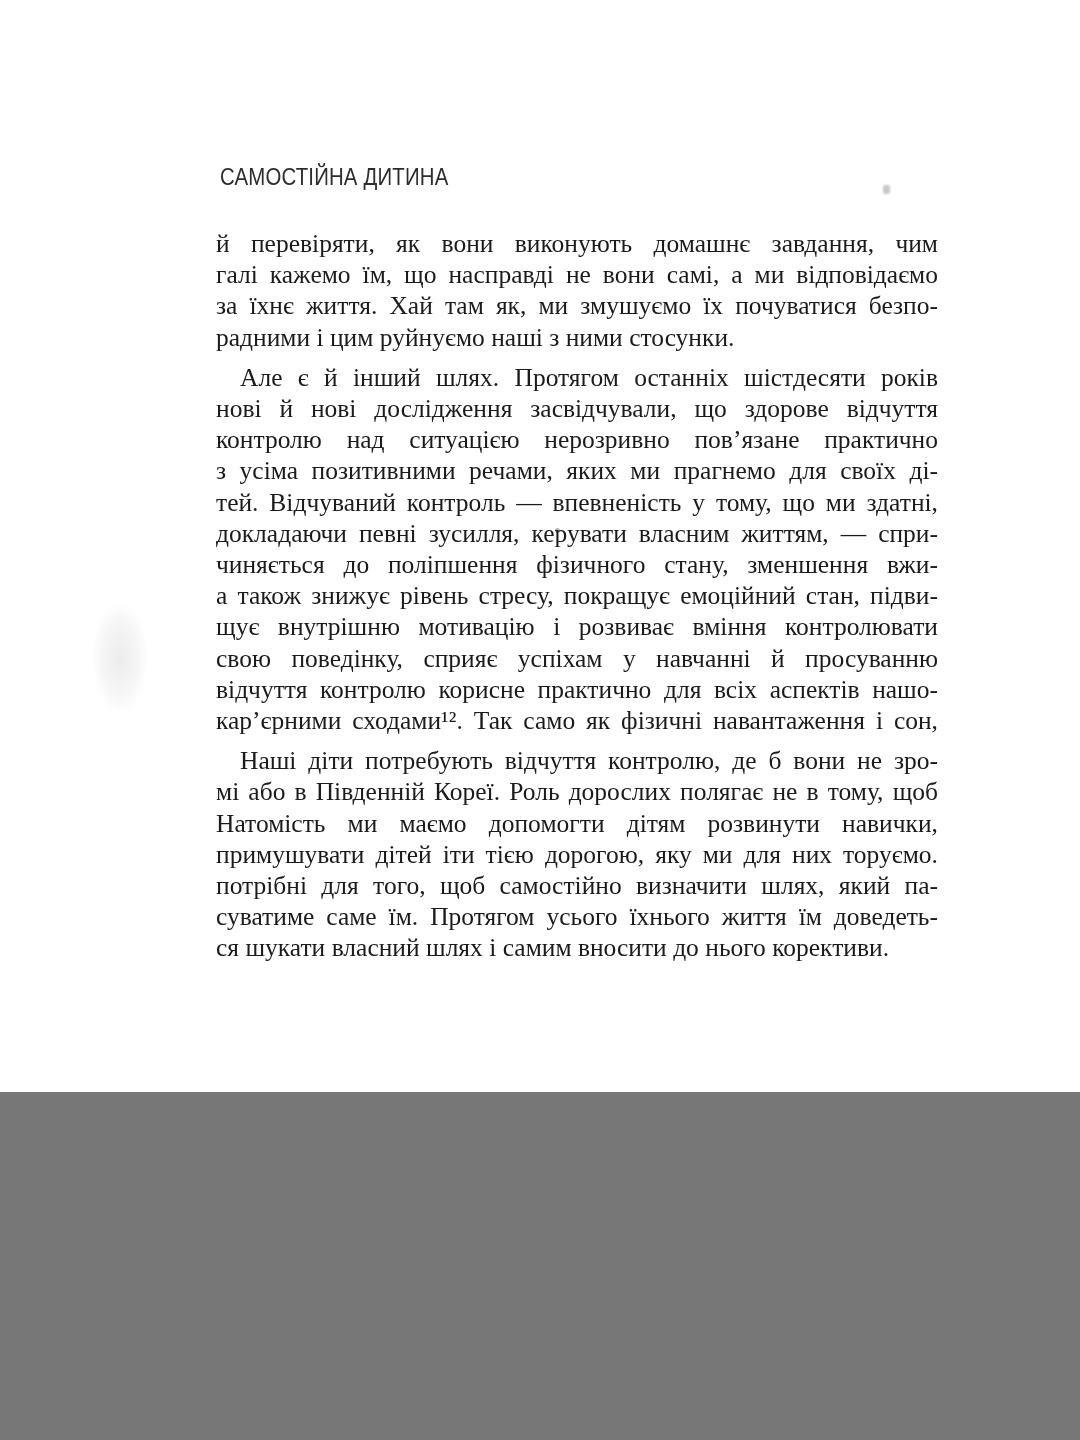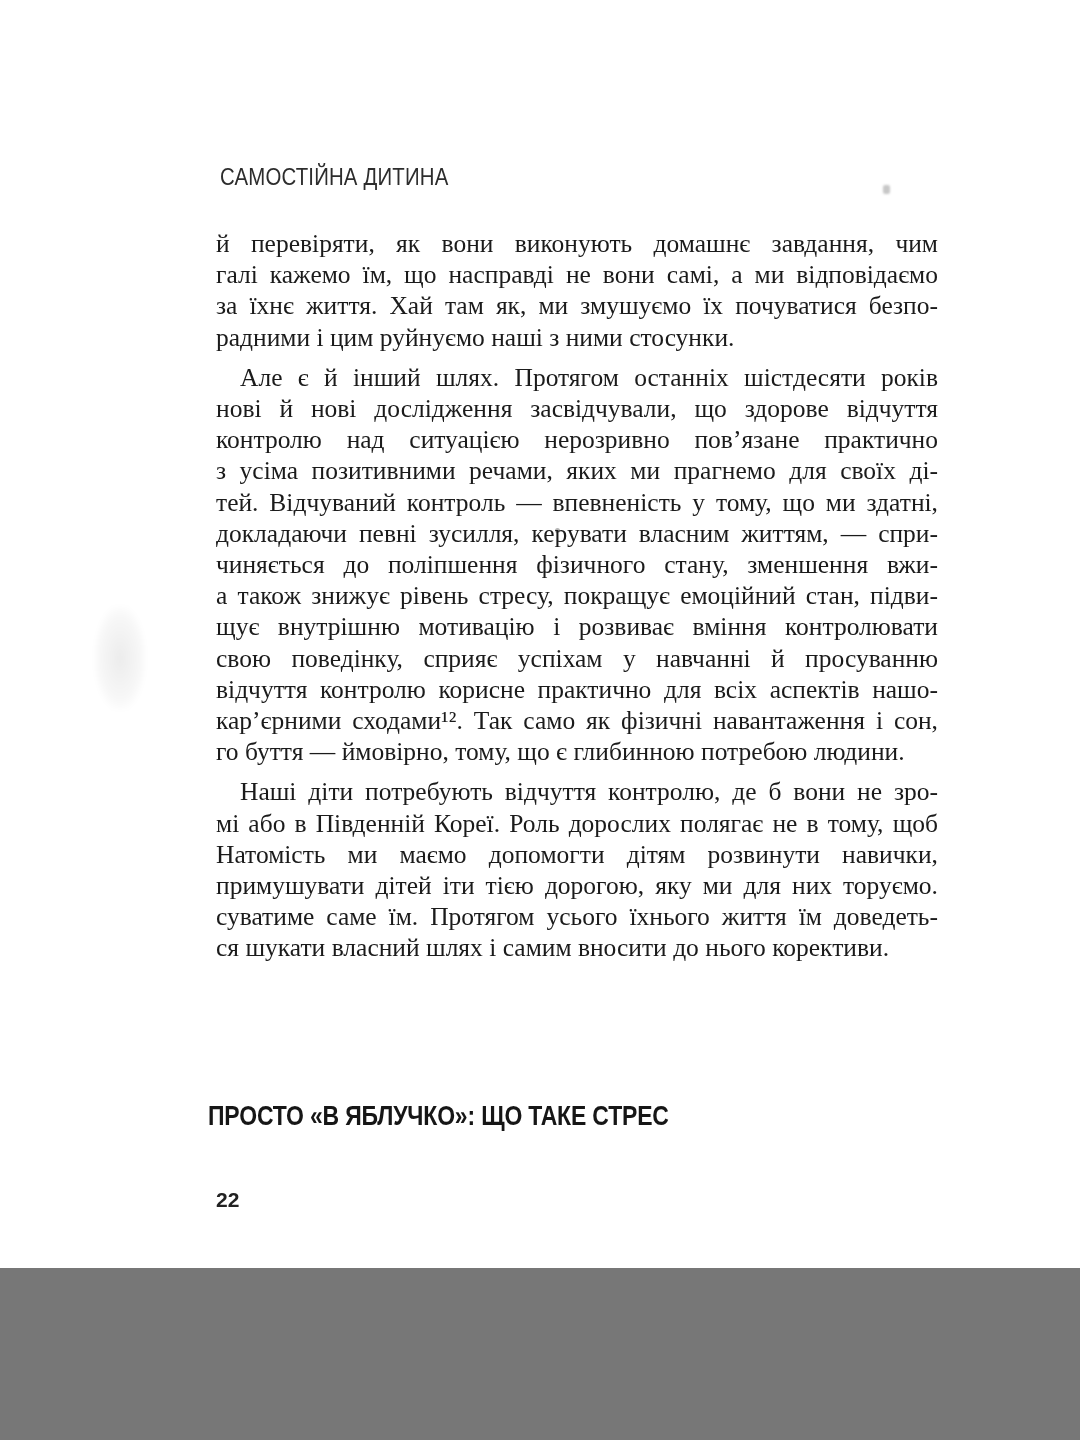"САМОСТІЙНА ДИТИНА" .page { height: 1268px -> 1092px }
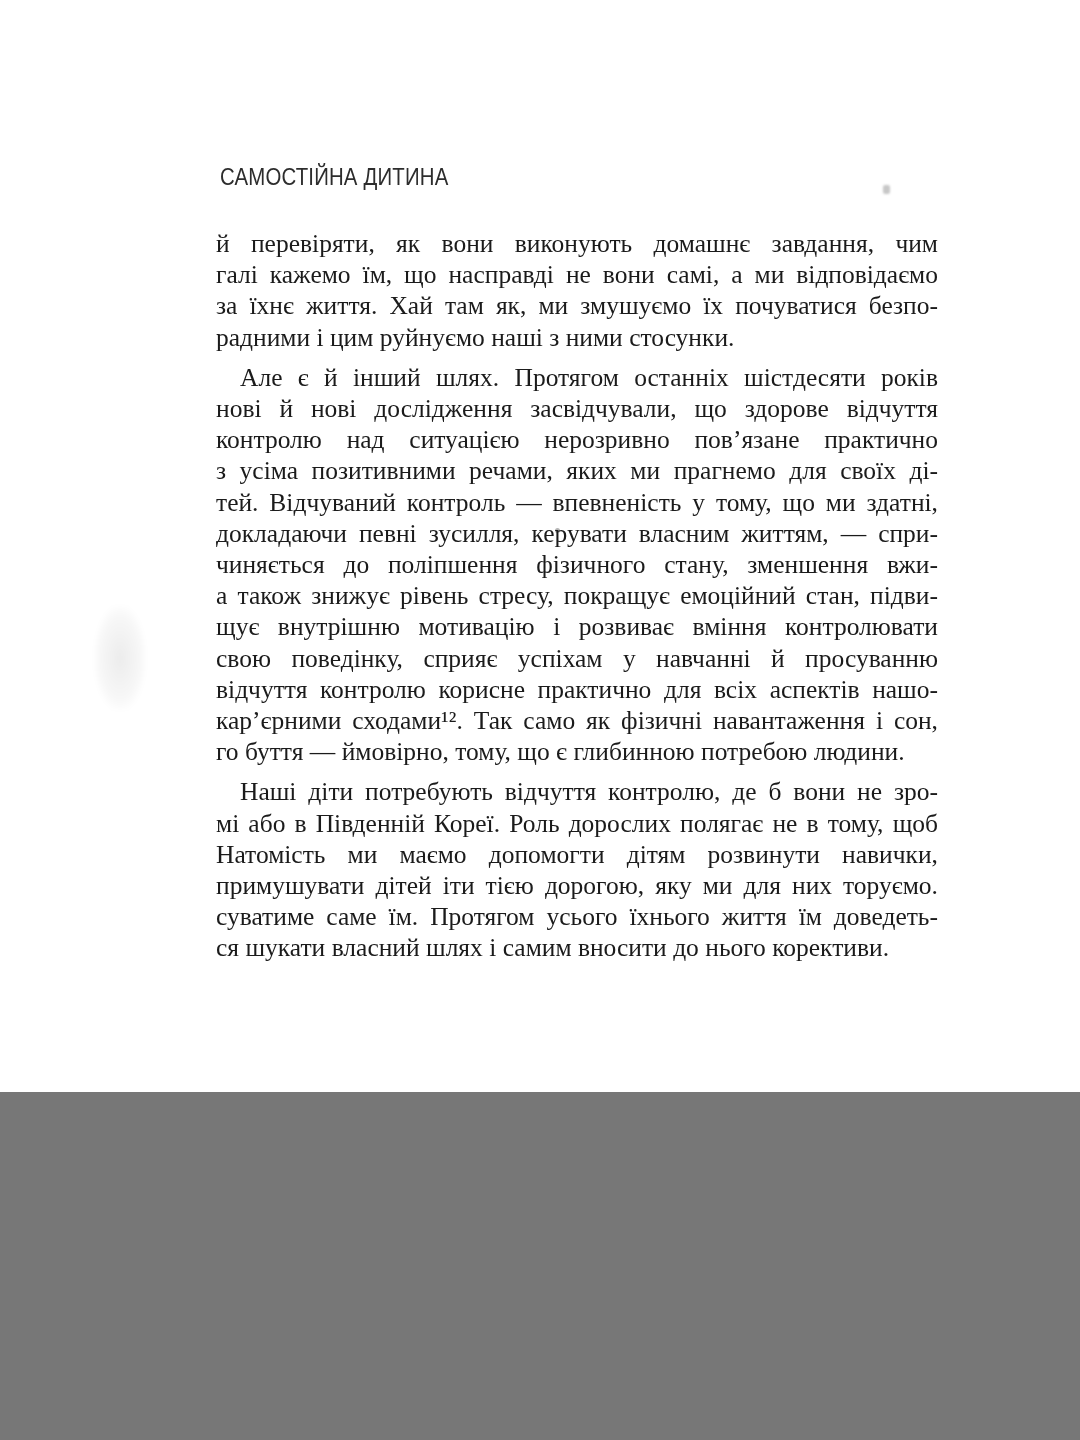"го буття — ймовірно, тому," div.line { html: <div>го буття — ймовірно, тому, що є глибинною потребою людини.</div> -> none }
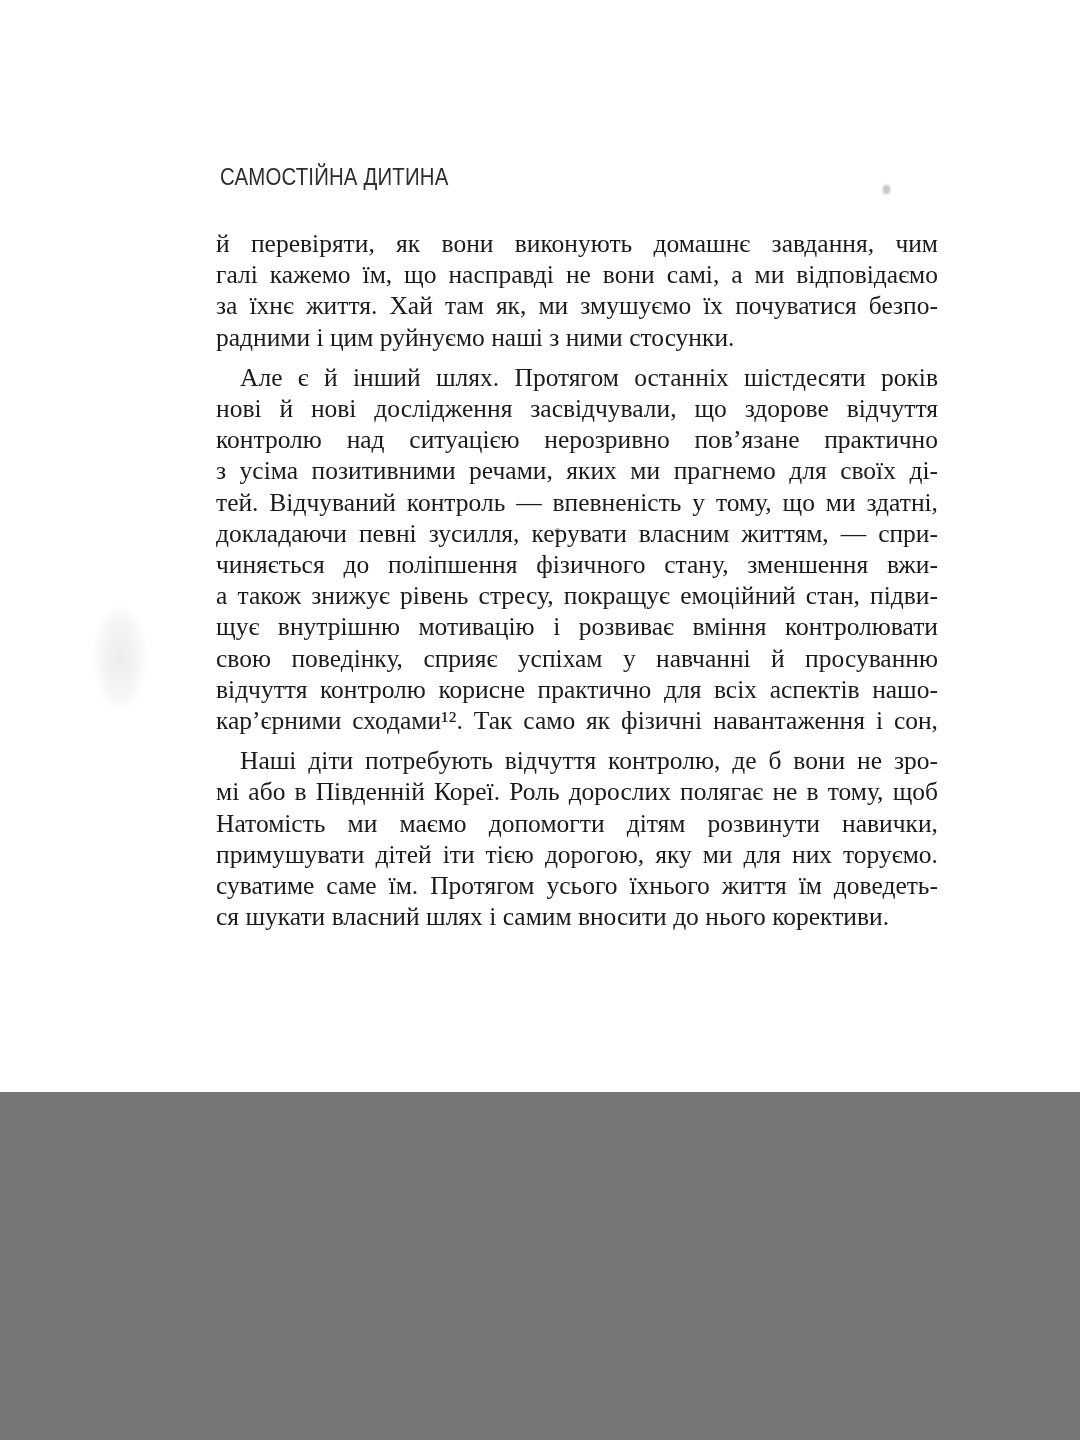"потрібні для того, щоб самостійно" div.line { html: none -> <div>потрібні для того, щоб самостійно визначити шлях, який па-</div> }
